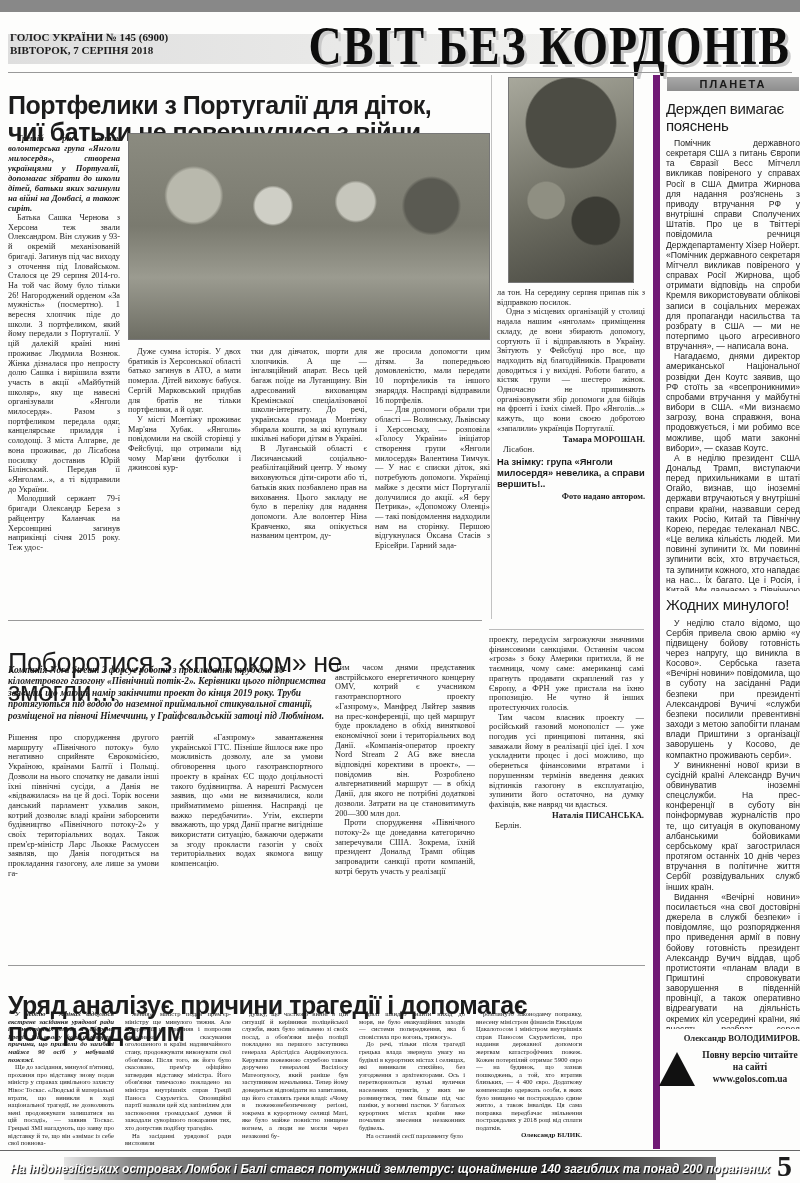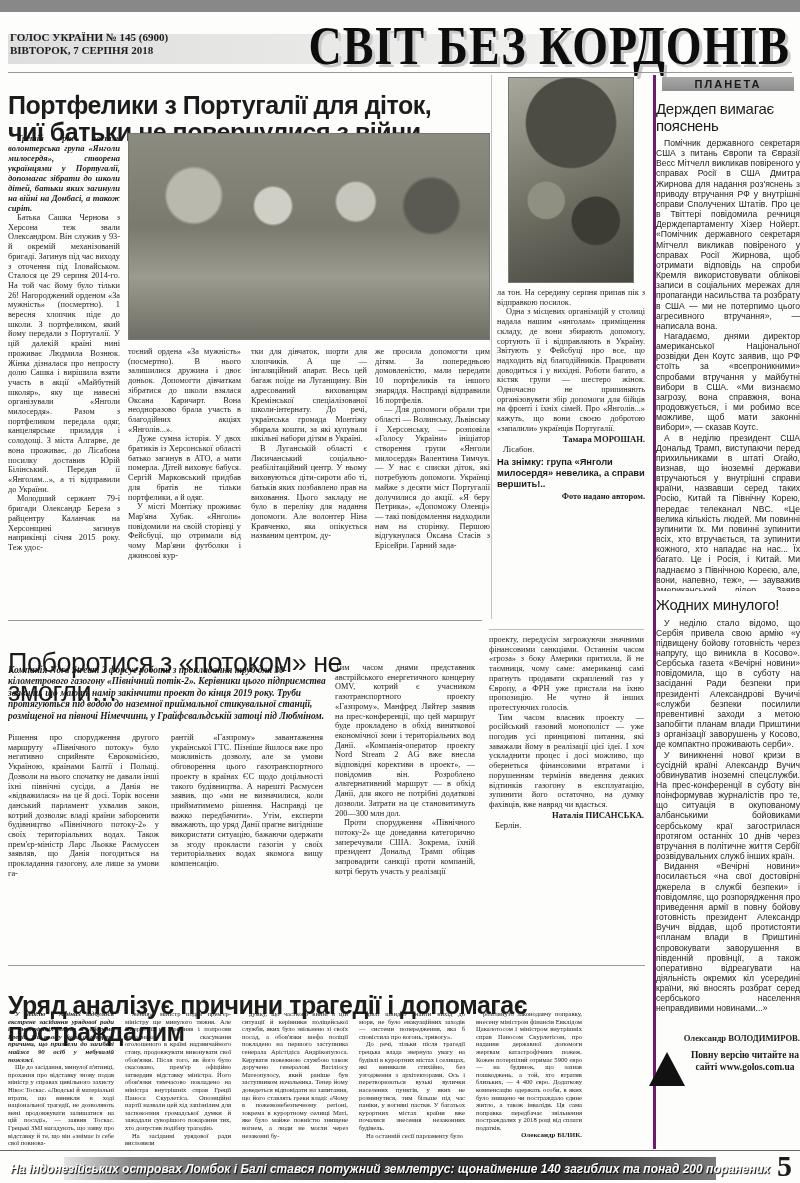"ПЛАНЕТА" .sidebar { border-left: 3px solid #701a75 -> 7px solid #701a75; padding-left: none -> 6px }
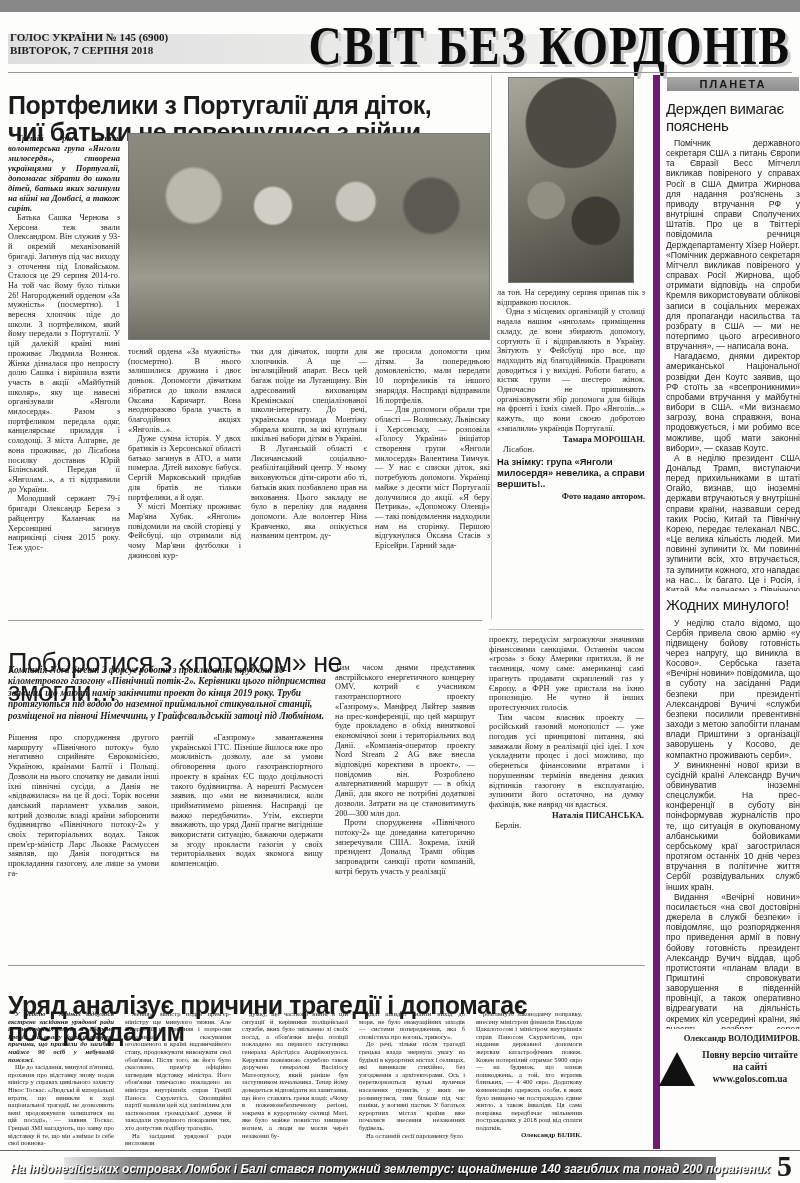"тоєний ордена «За мужність» (посмертно)." p.cont { html: <p>тоєний ордена «За мужність» (посмертно). В нього залишилися дружина і двоє доньок. Допомогти дівчаткам зібратися до школи взялася Оксана Каричарт. Вона неодноразово брала участь в благодійних акціях «Янголів...».</p> -> none }
